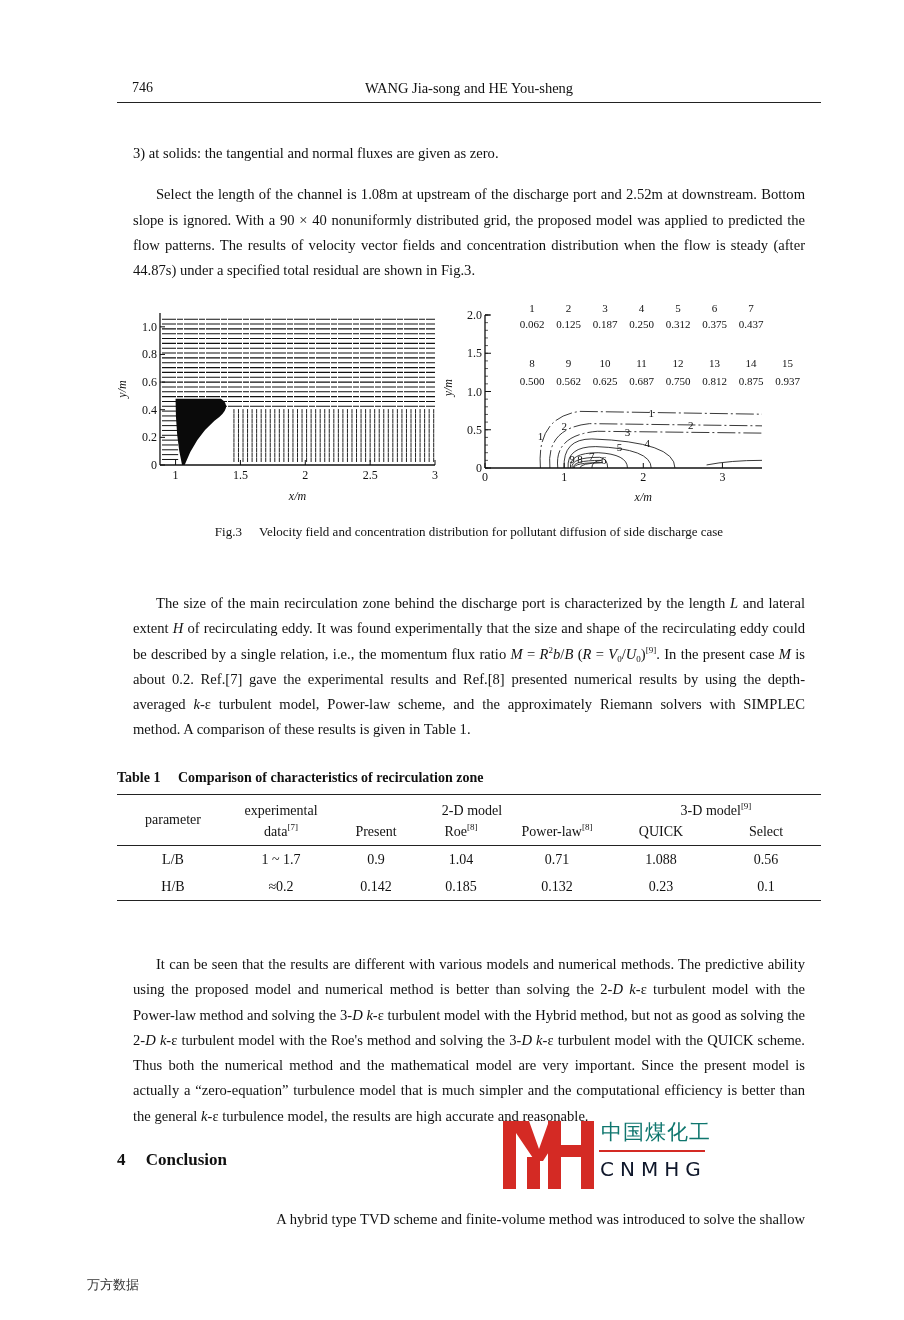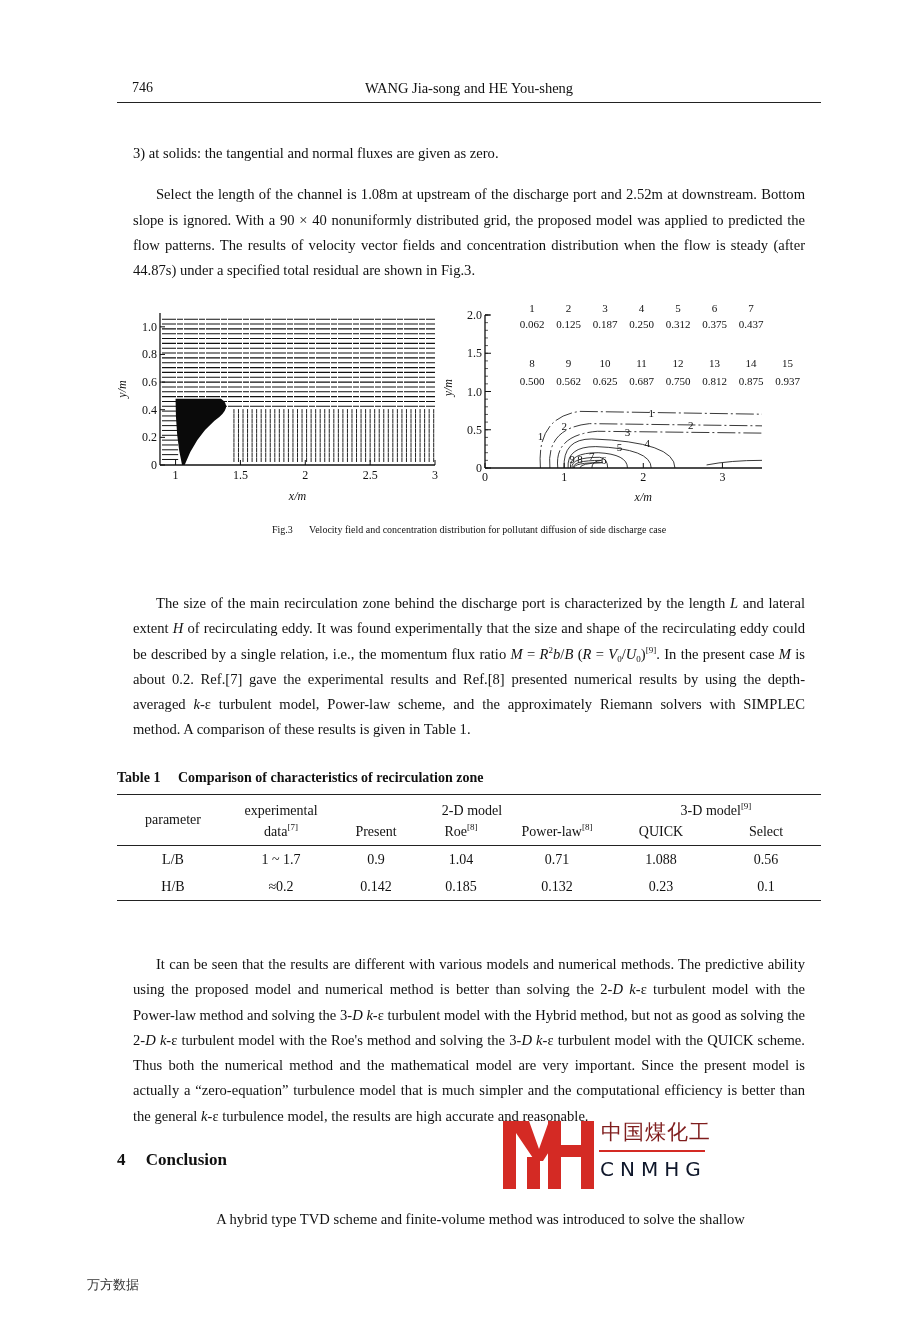"Fig.3 Velocity field and concentration" .caption { font-size: 10px -> 13px }
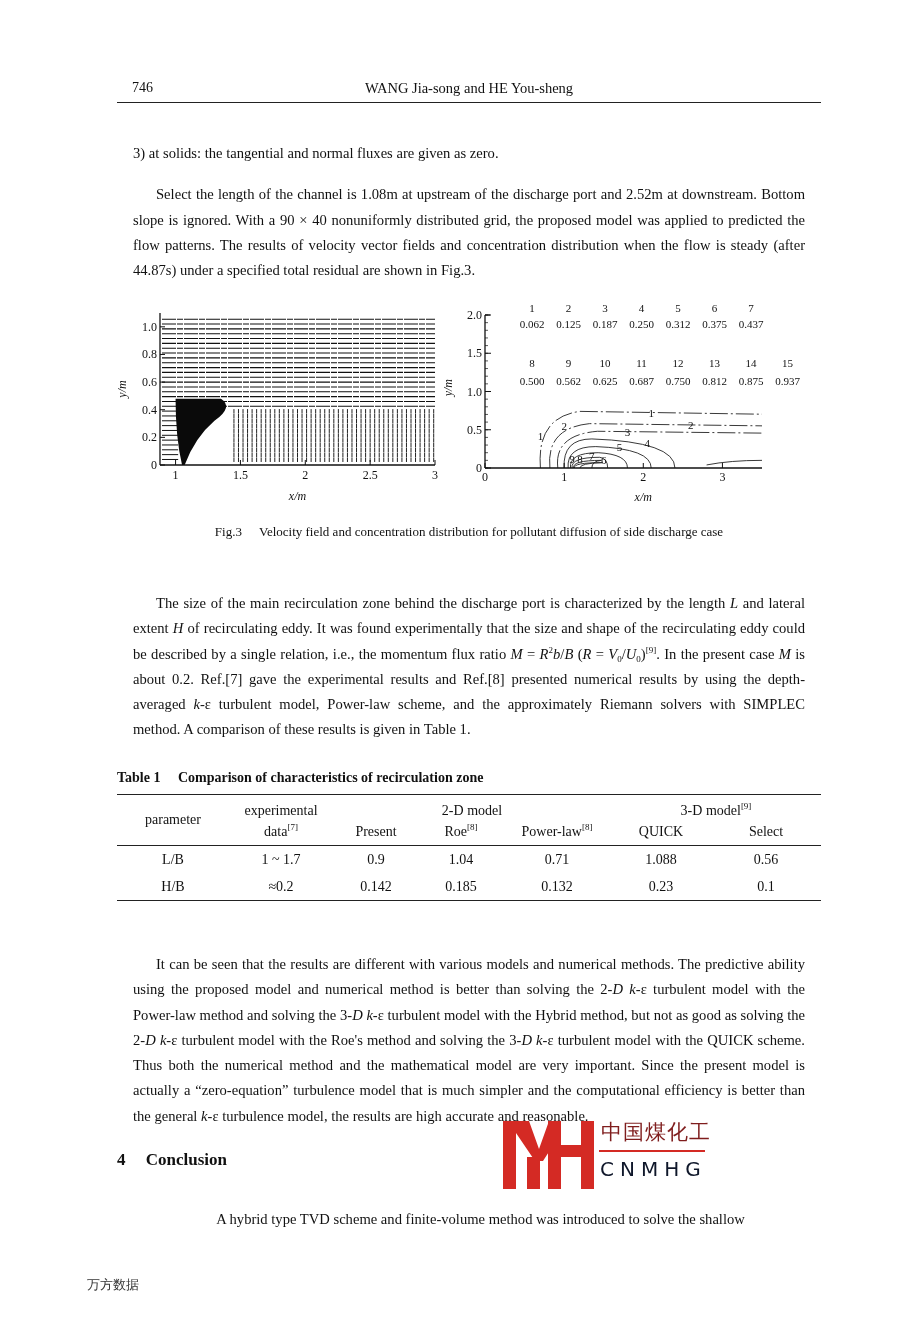"中国煤化工" .logo .zh { color: #7f1d1d -> #0f766e }
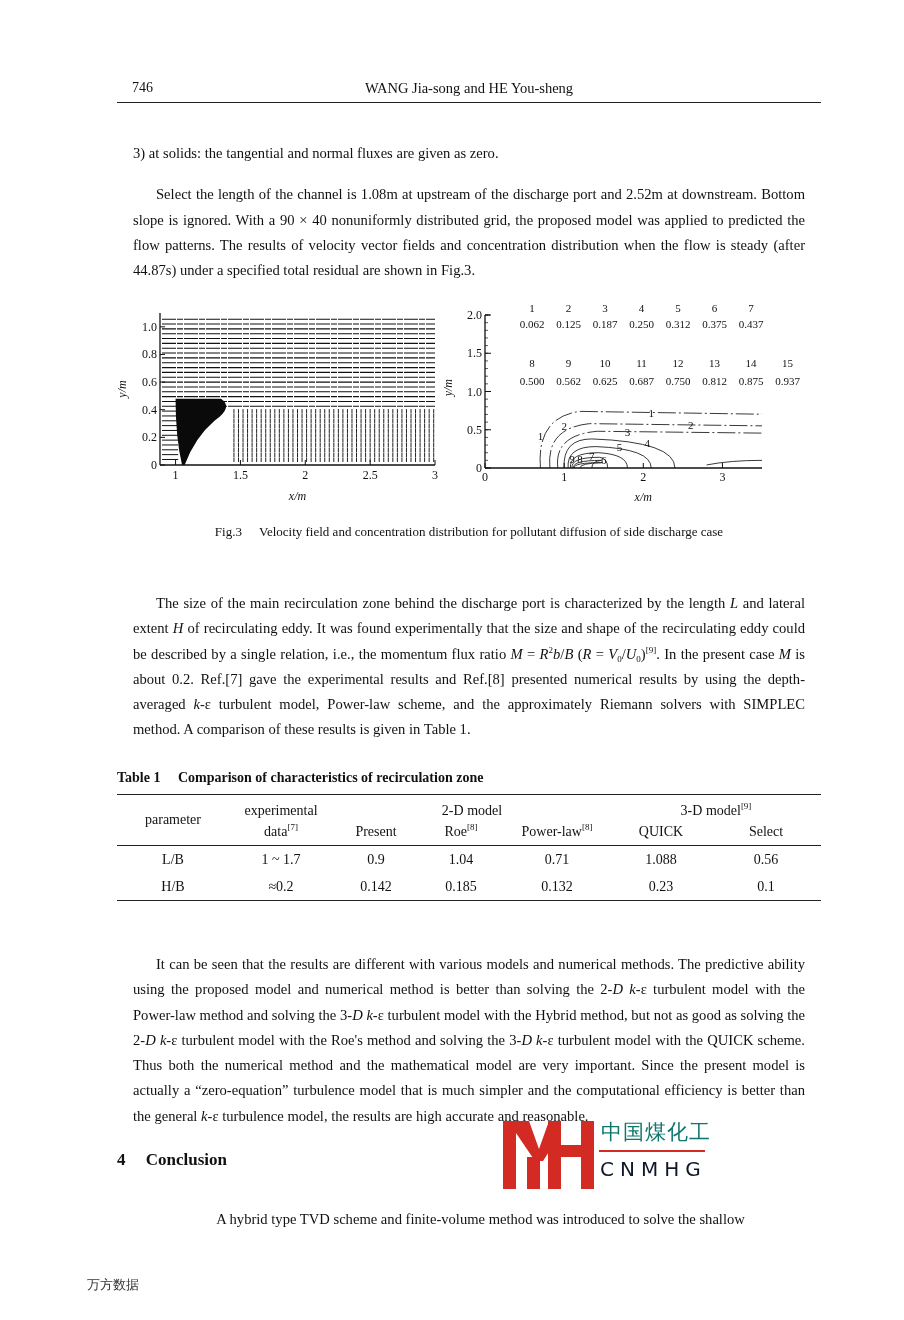"A hybrid type TVD scheme" p.indent { text-align: center -> right }
